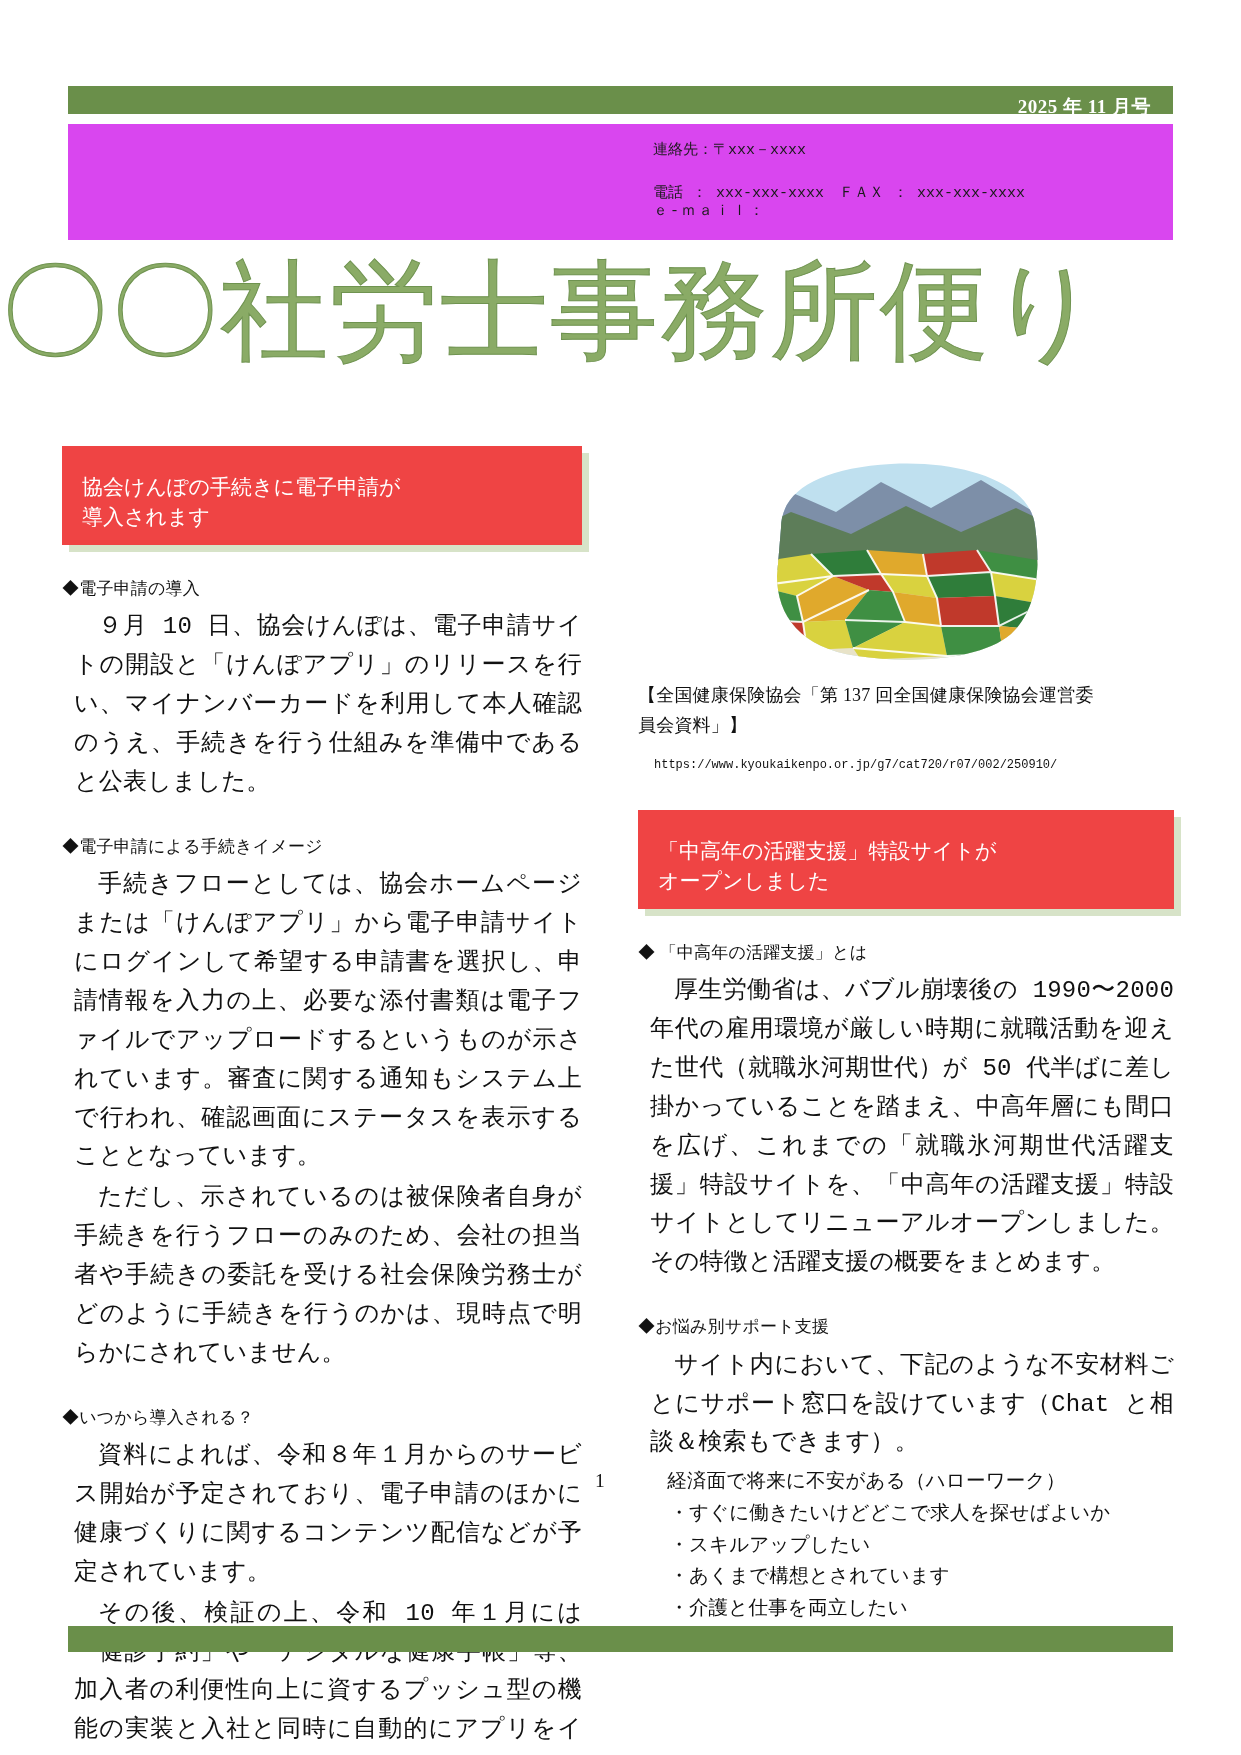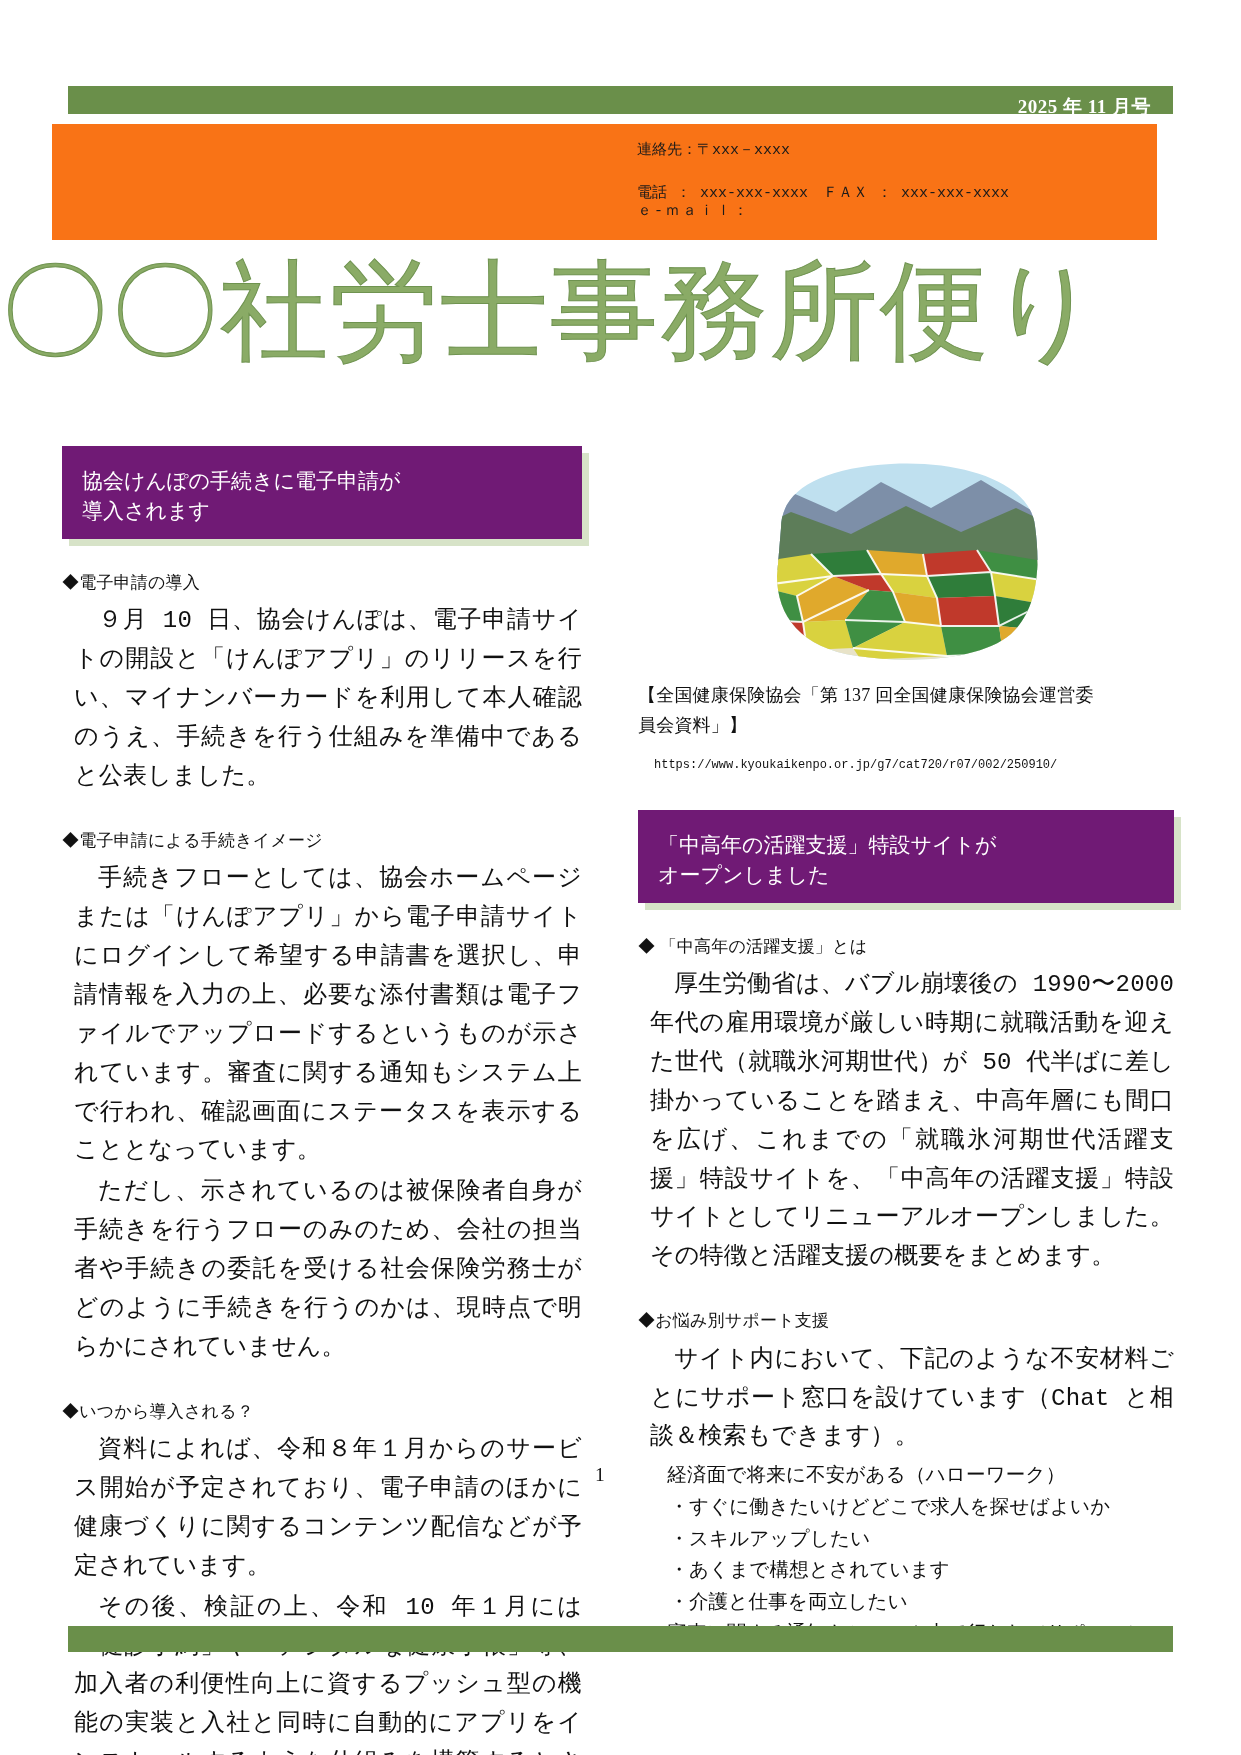"連絡先：〒xxx－xxxx" .hdr-light { background: #f97316 -> #d946ef; left: 52px -> 68px }
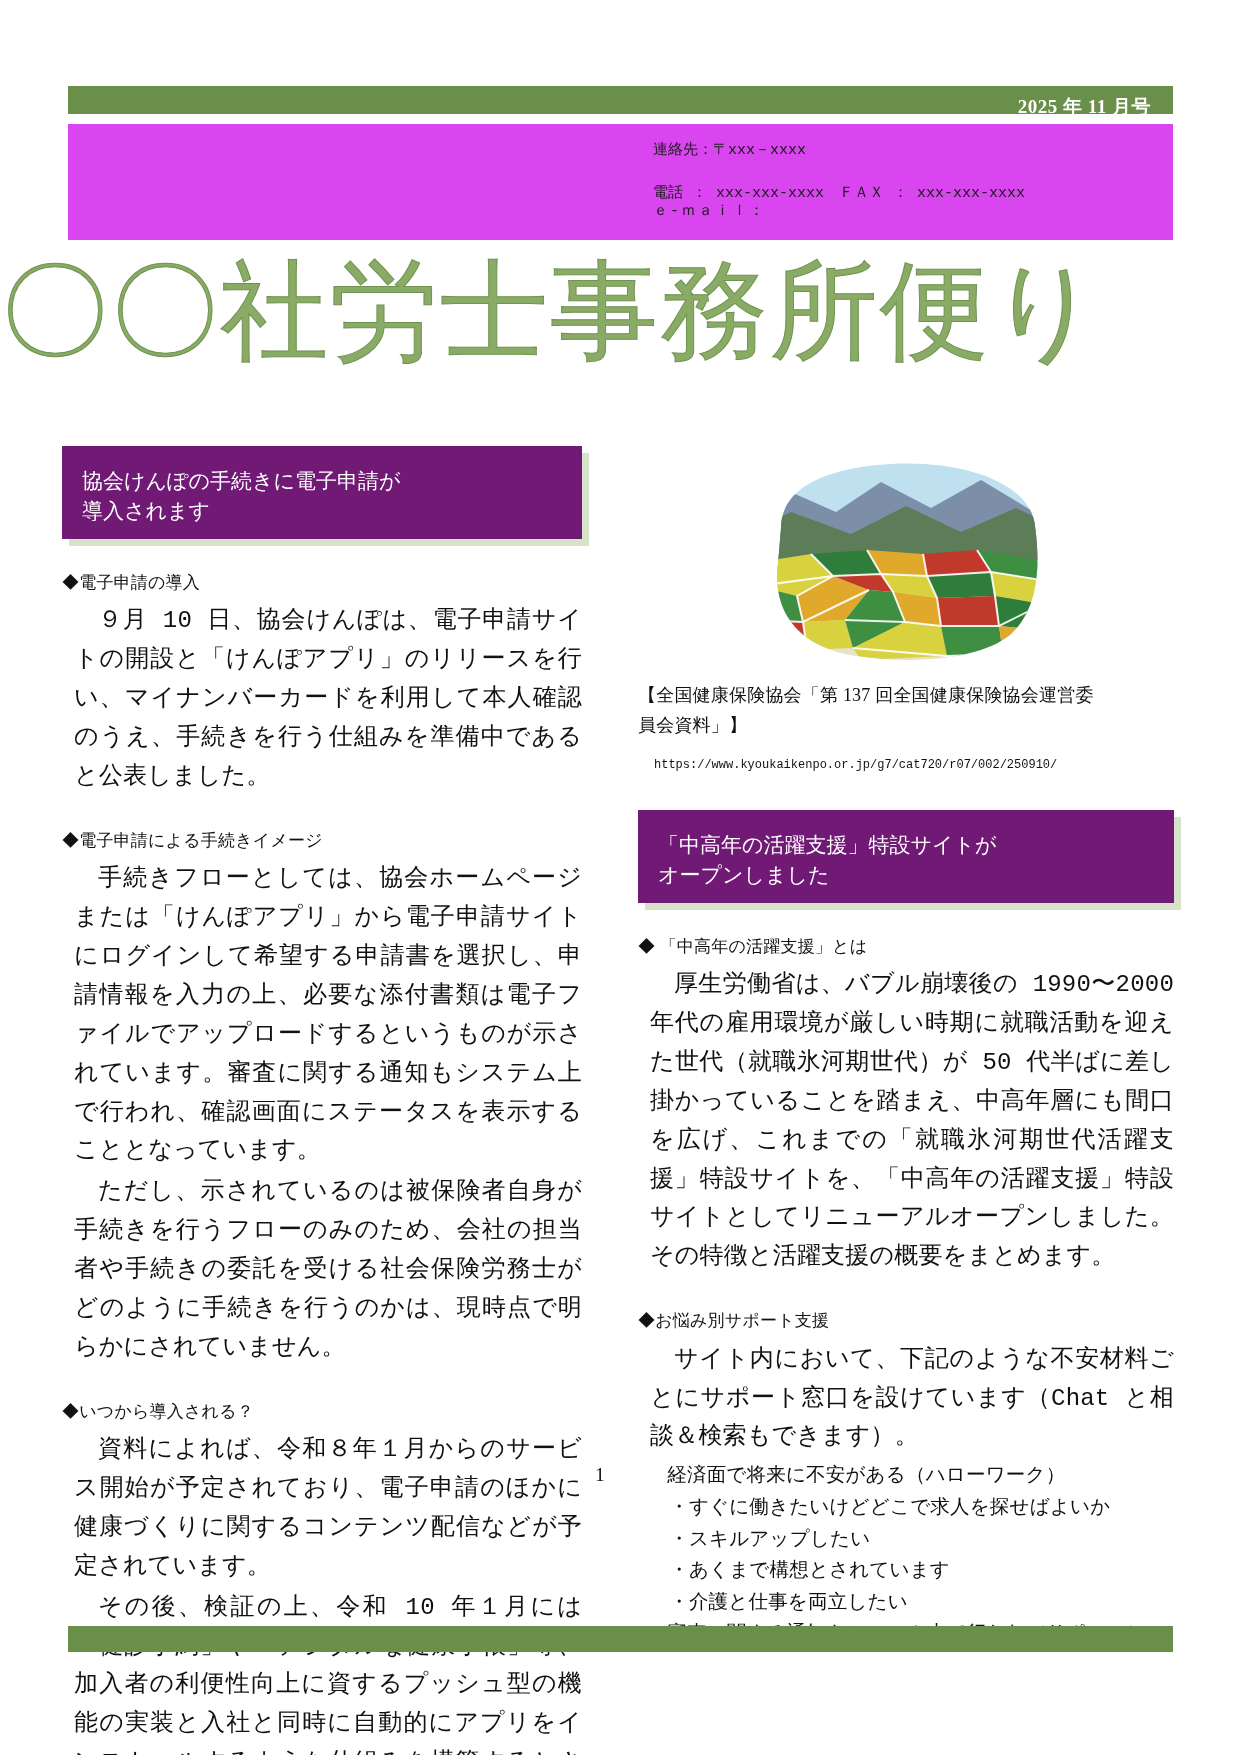"協会けんぽの手続きに電子申請が" .sec-head { background: #701a75 -> #ef4444; padding: 20px 16px 12px 20px -> 26px 16px 12px 20px }
